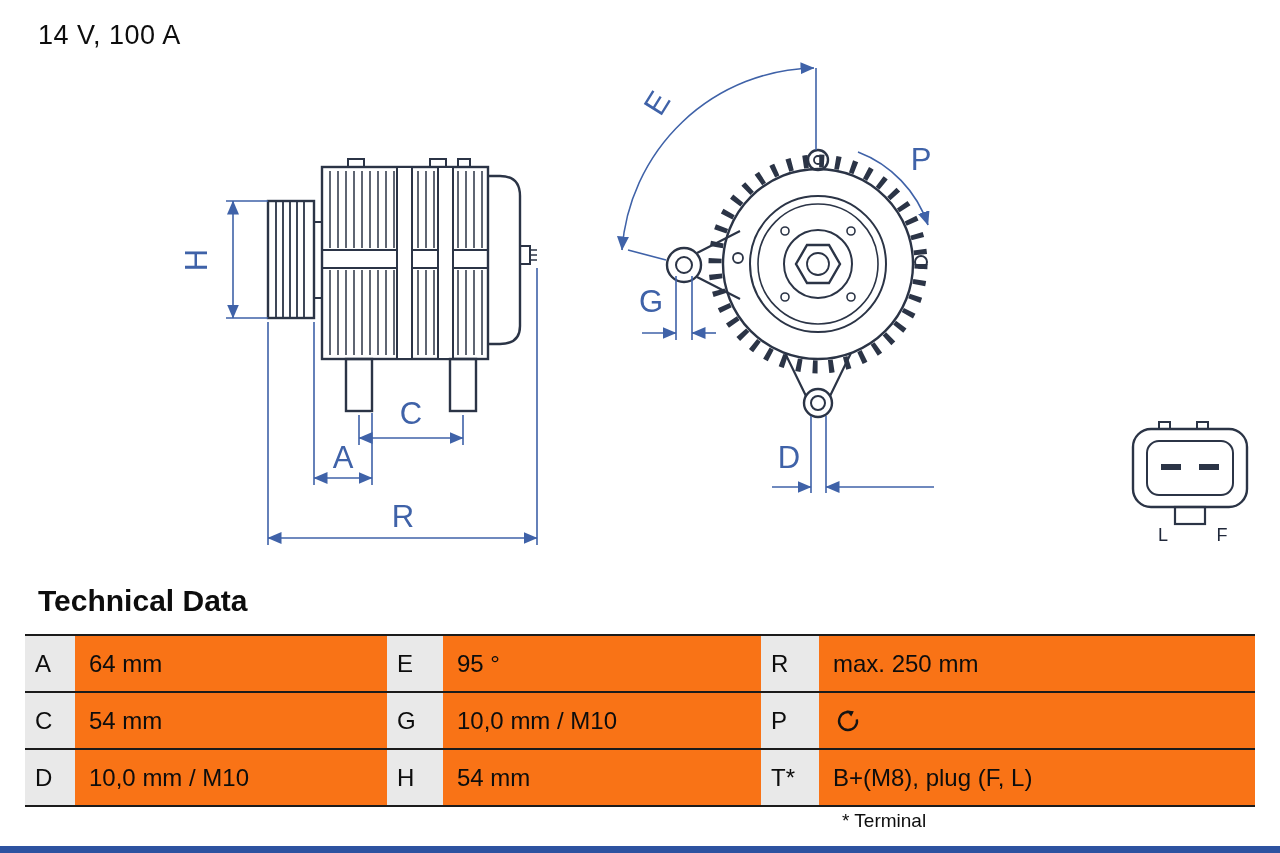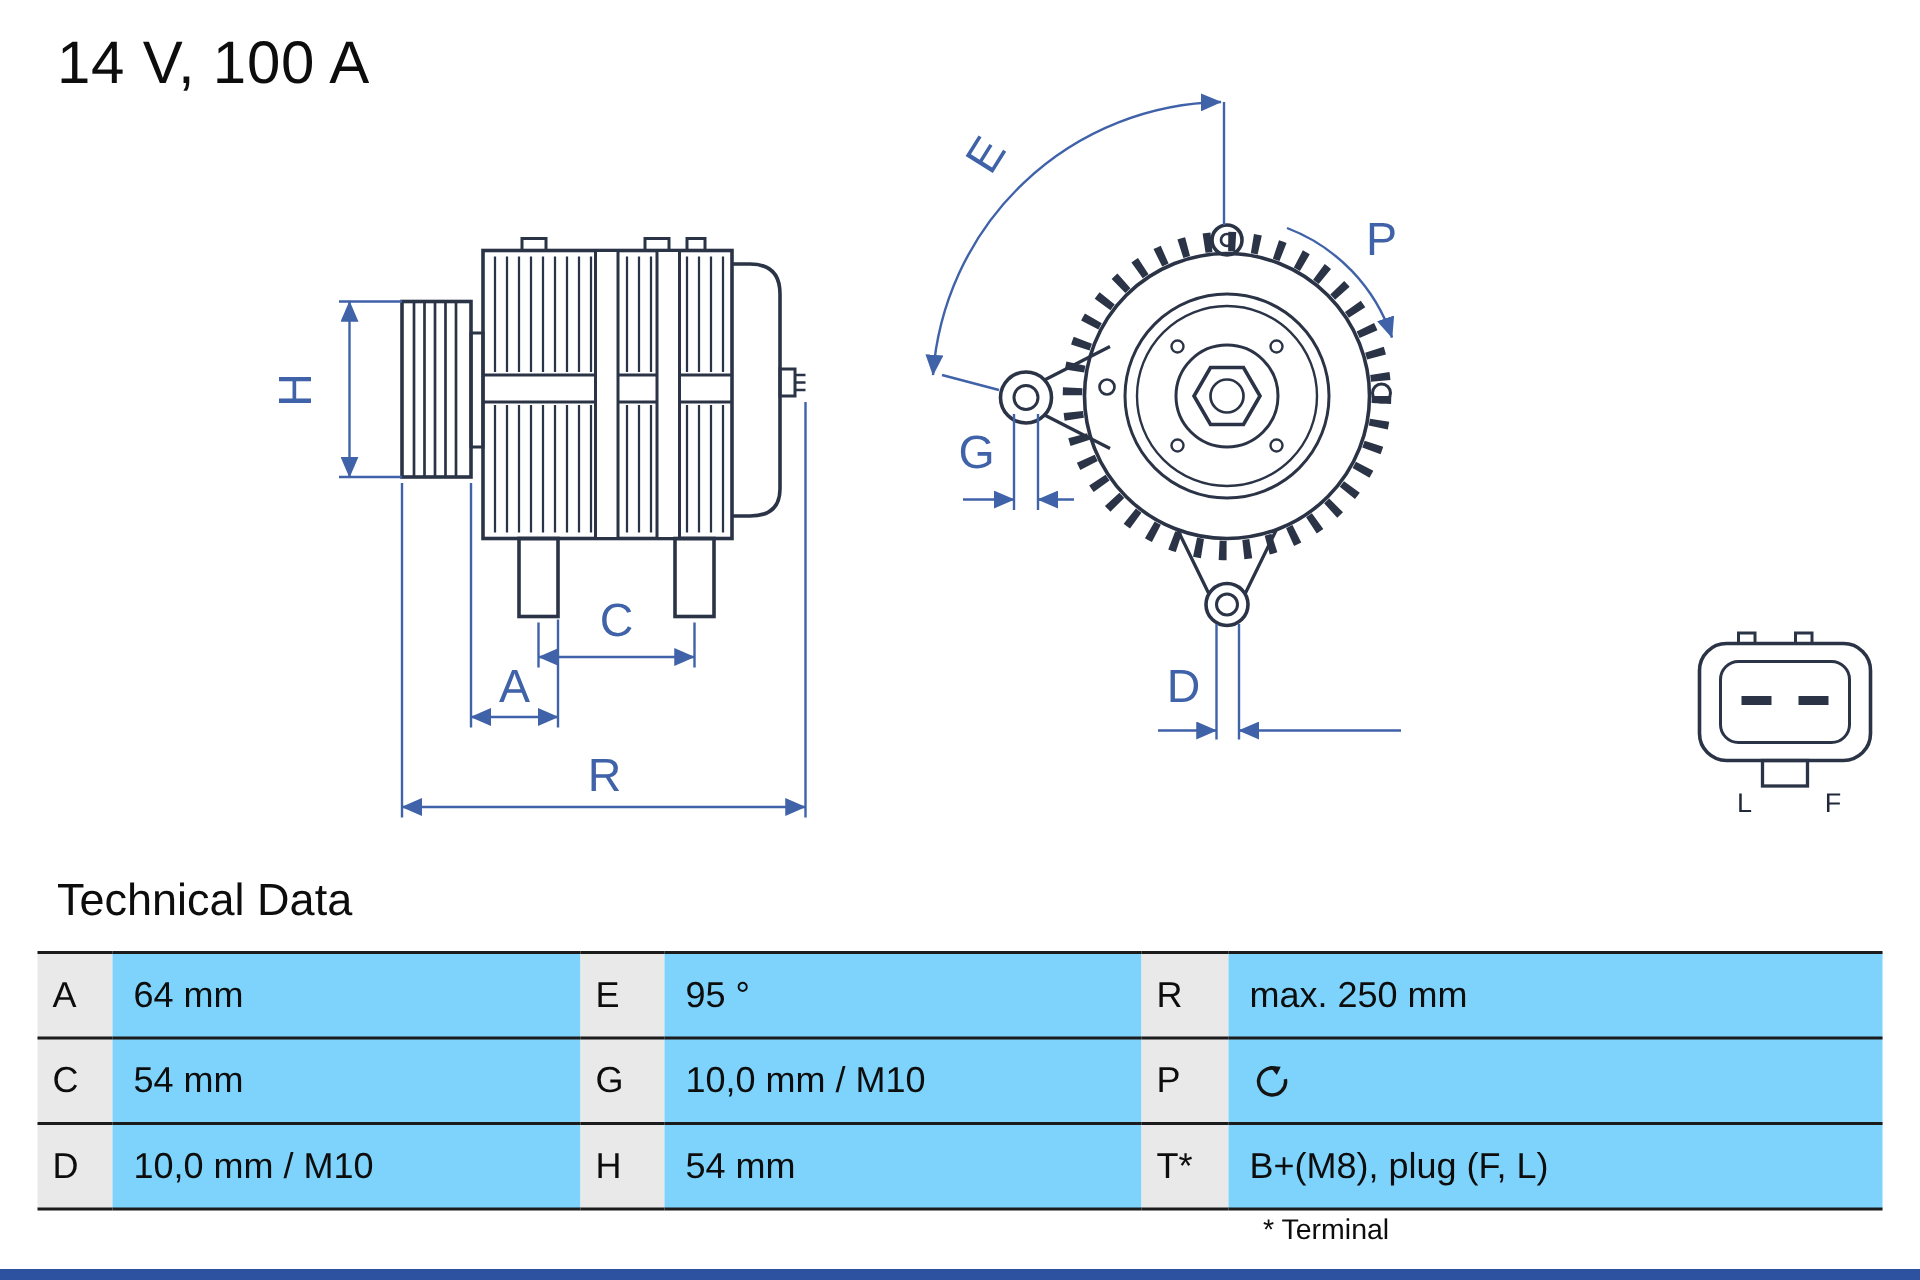"14 V, 100 A" .title { font-size: 40px -> 27px }
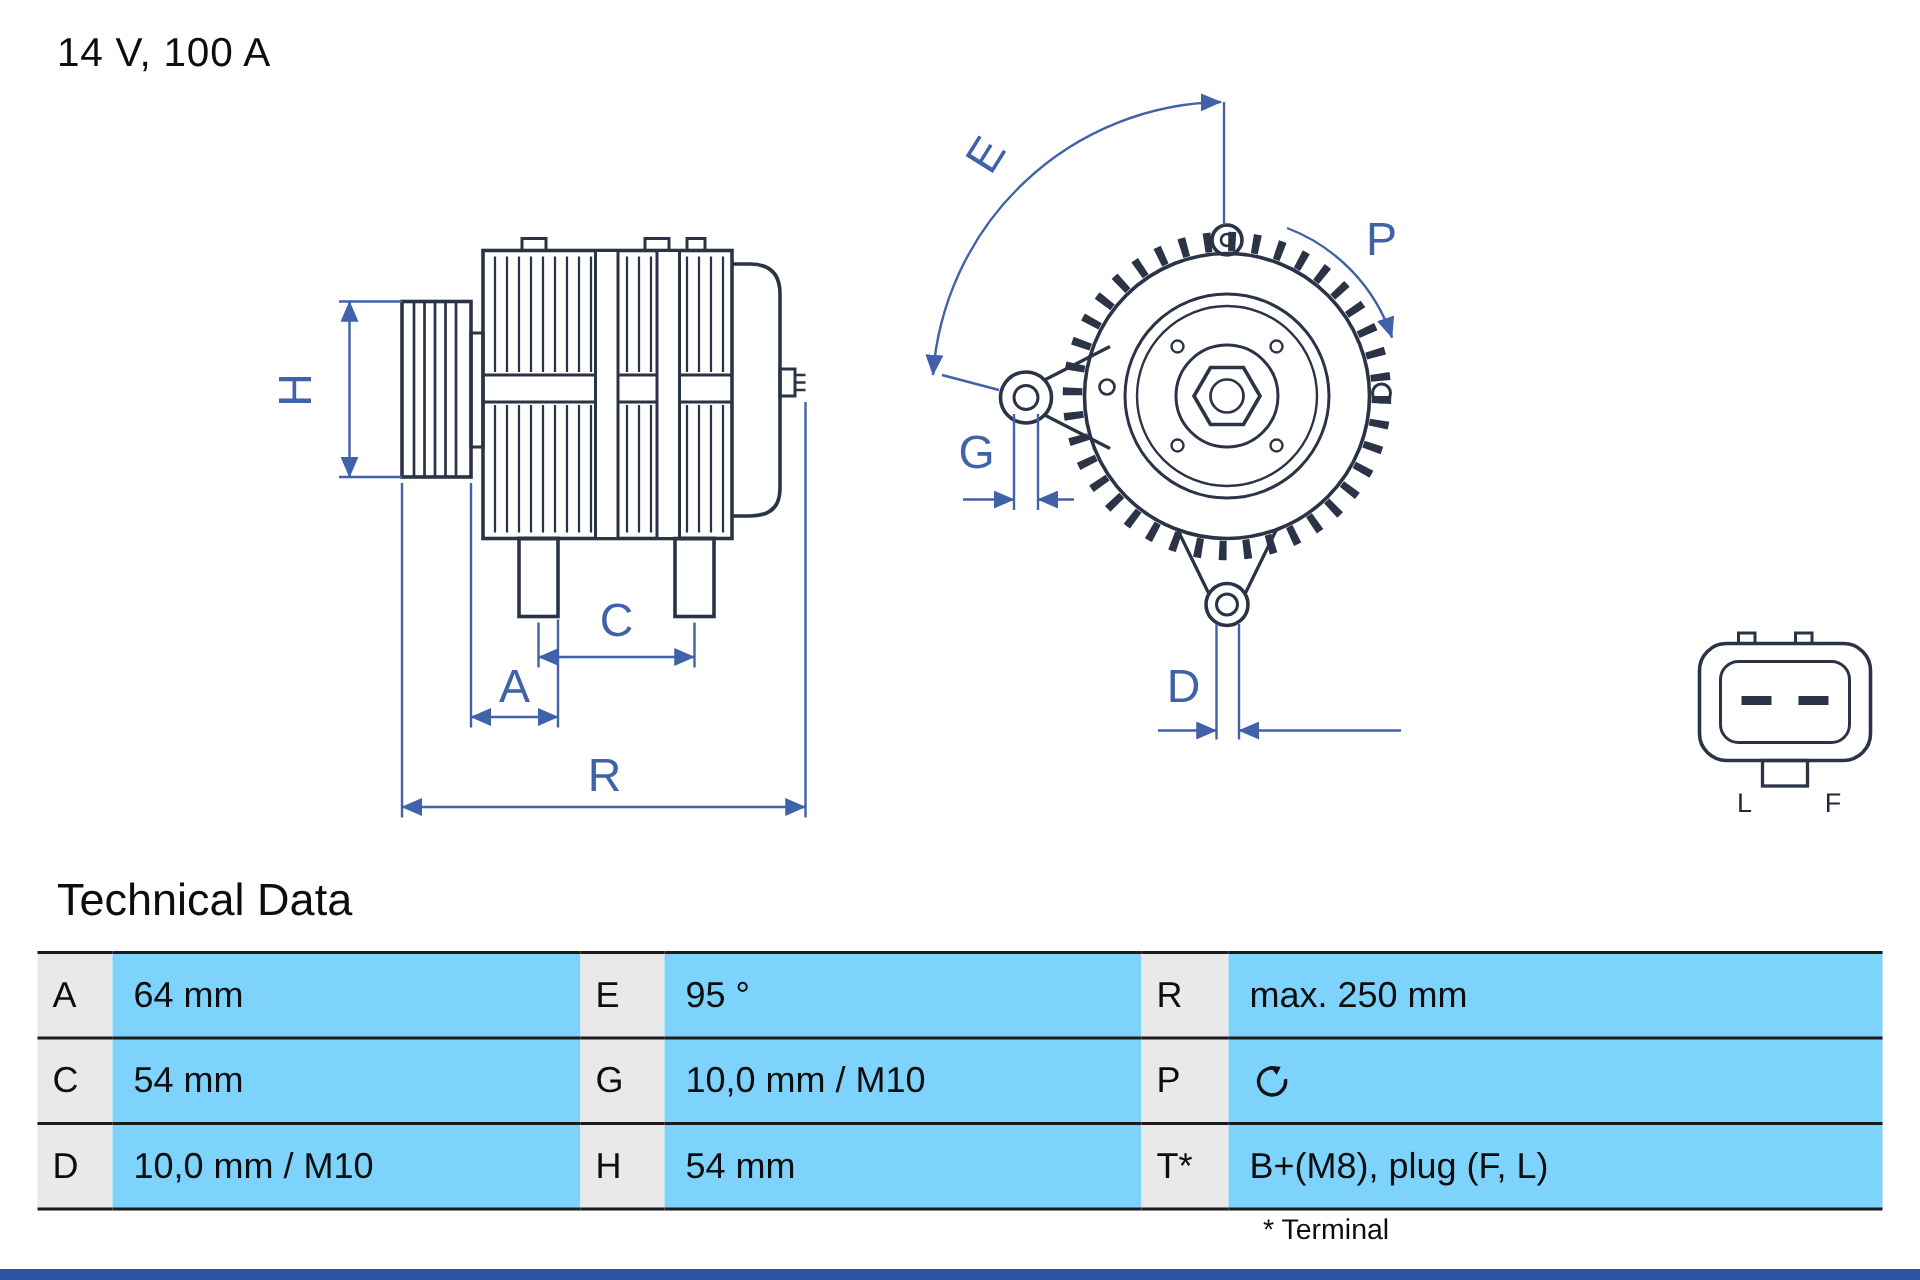"Technical Data" .tech-heading { font-weight: normal -> bold }
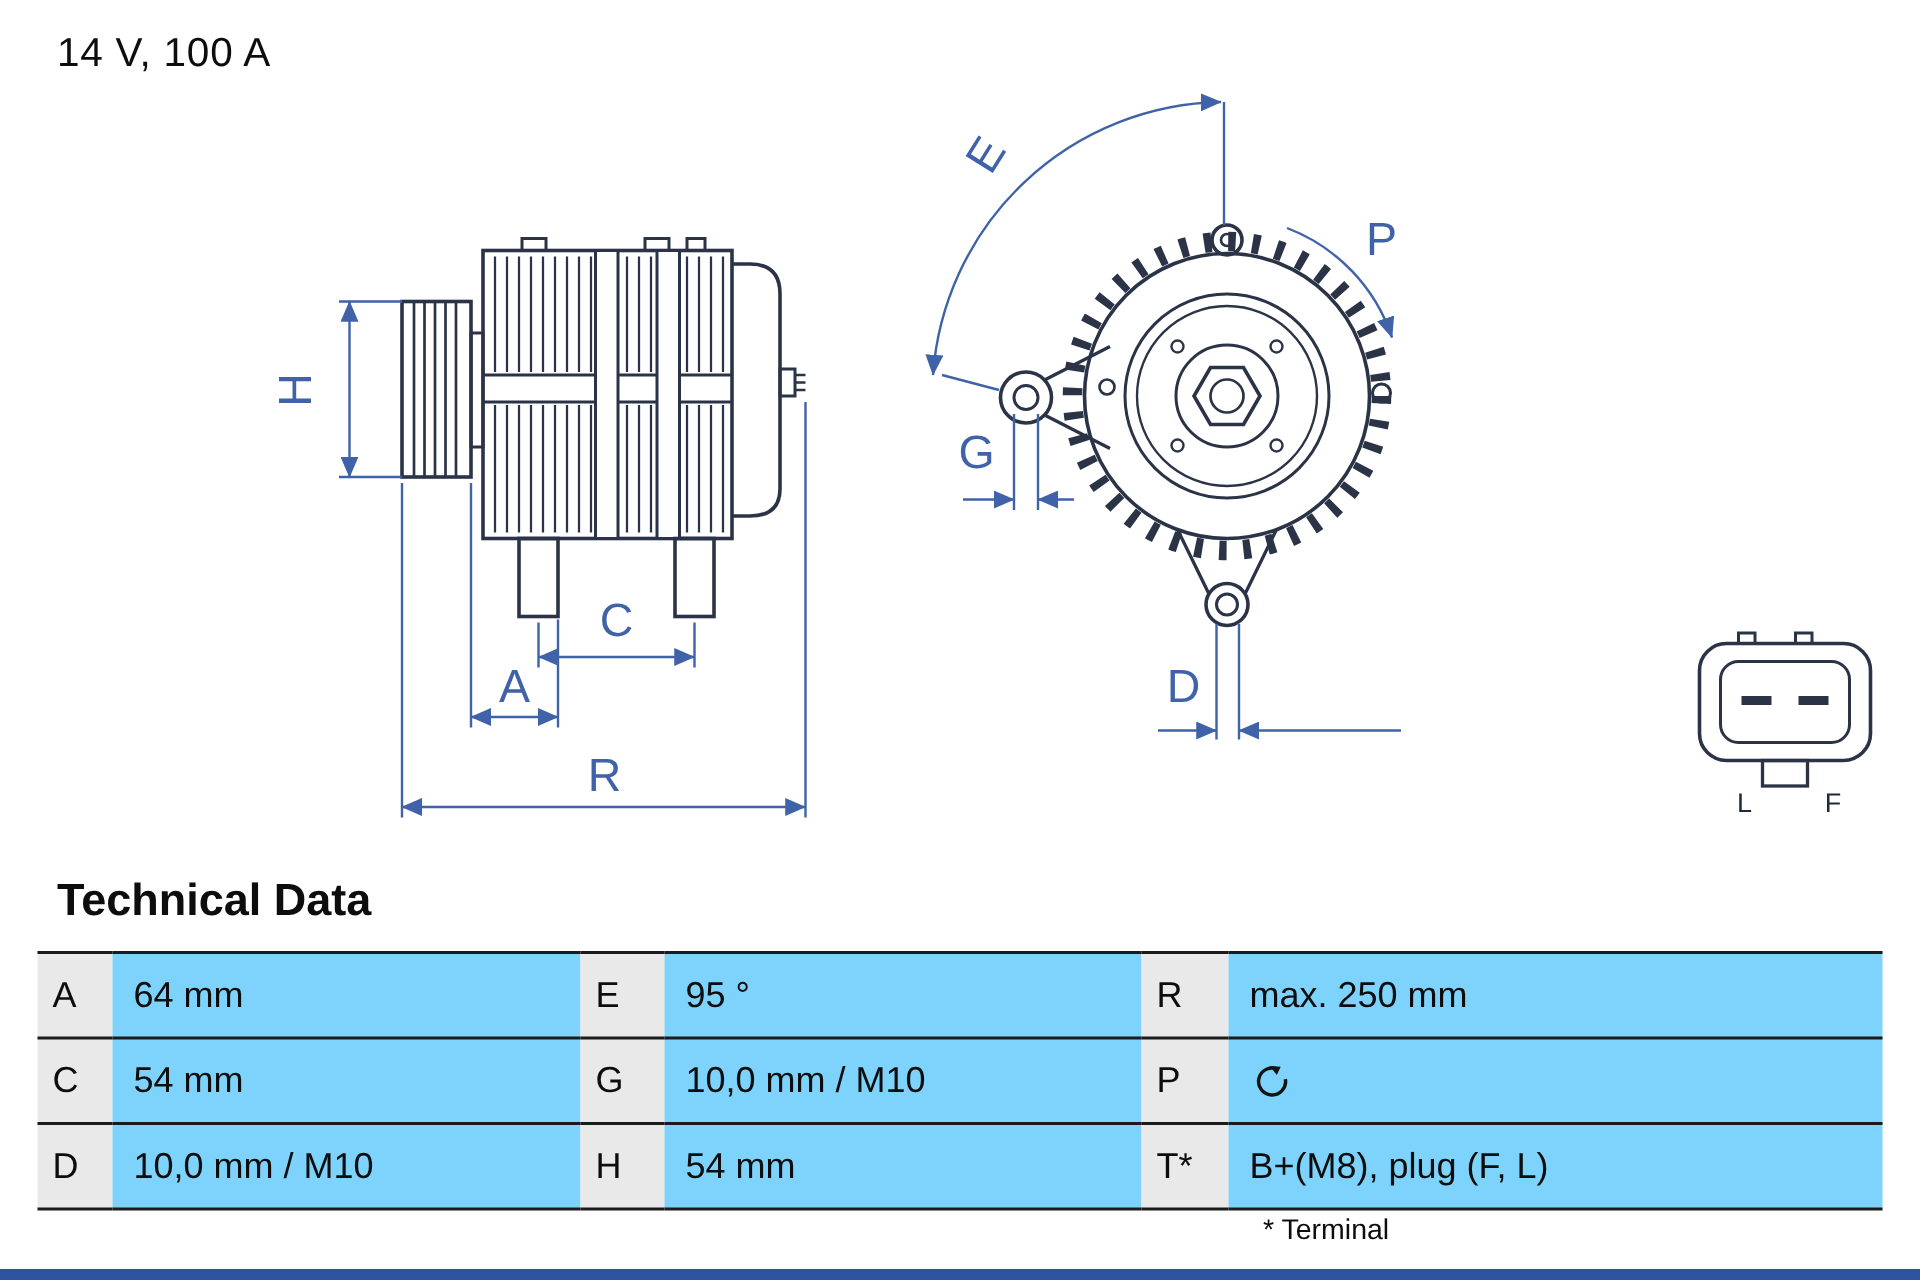"64 mm" td.val { background: #7dd3fc -> #f97316 }
